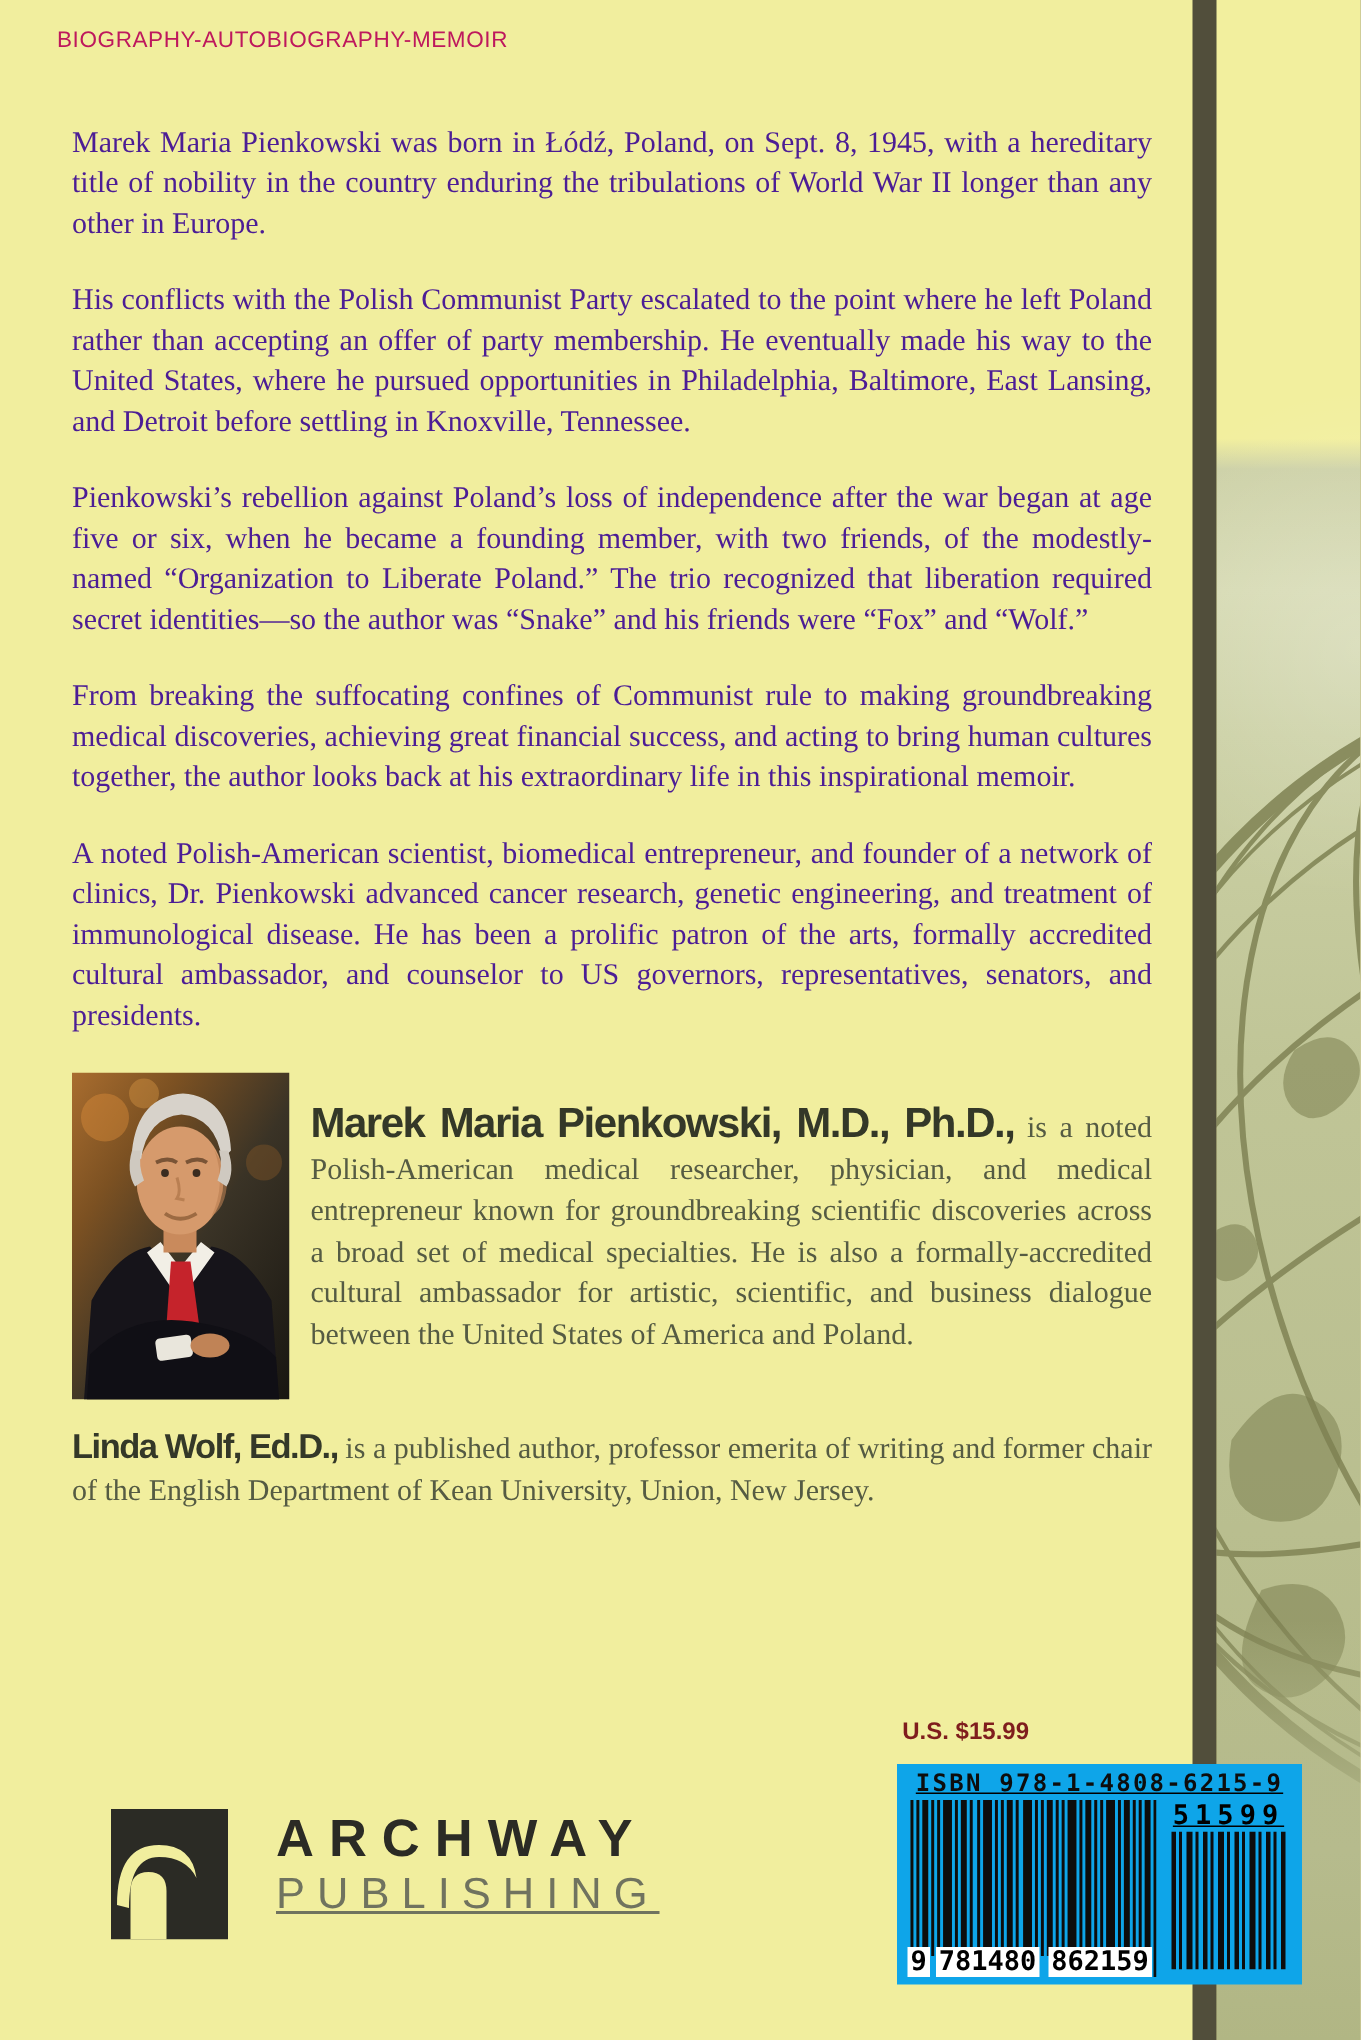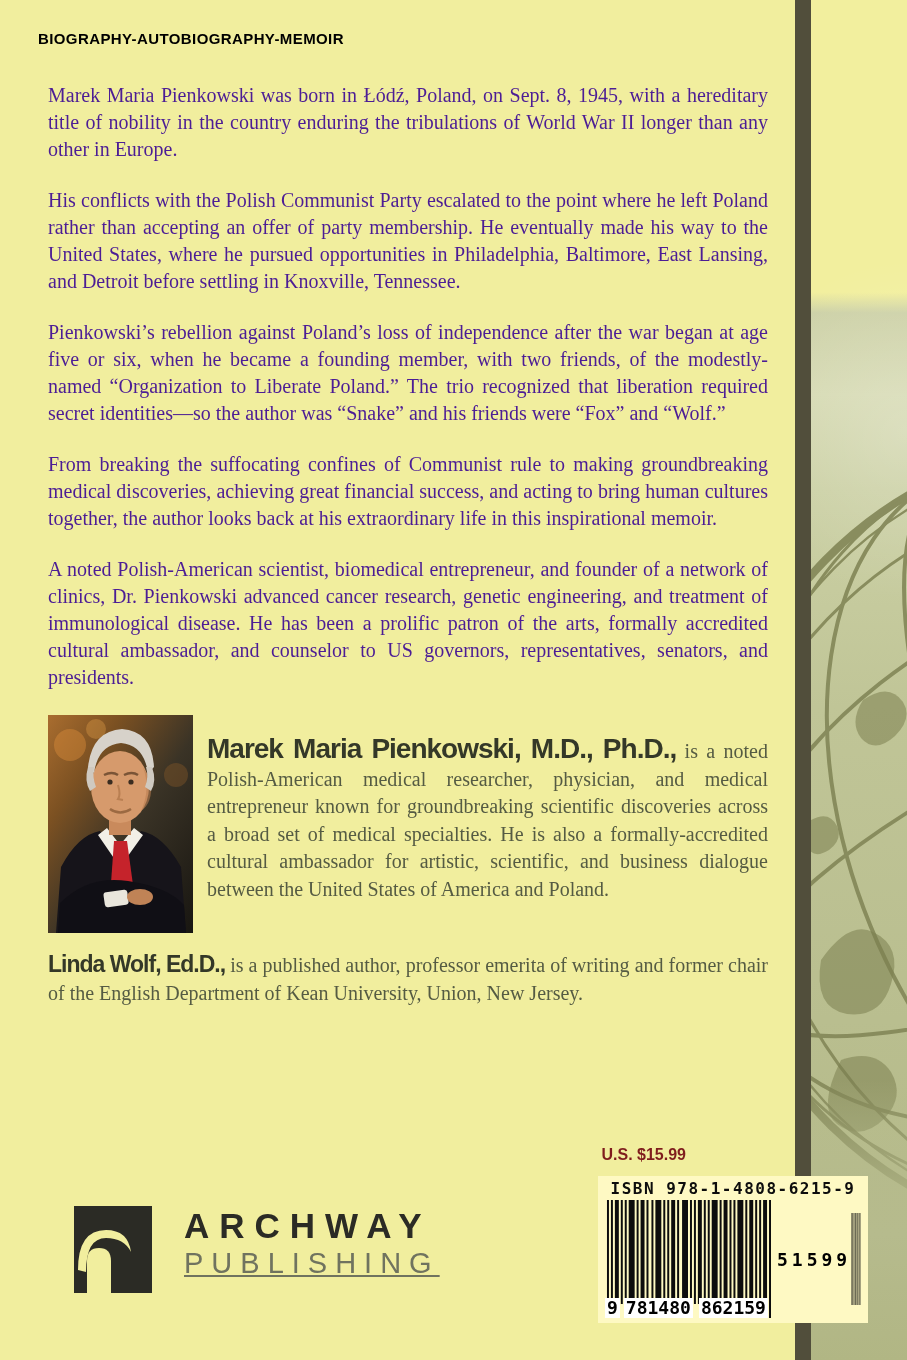"BIOGRAPHY-AUTOBIOGRAPHY-MEMOIR" .category { color: #000000 -> #be185d; font-weight: 700 -> 400; top: 30px -> 18px }
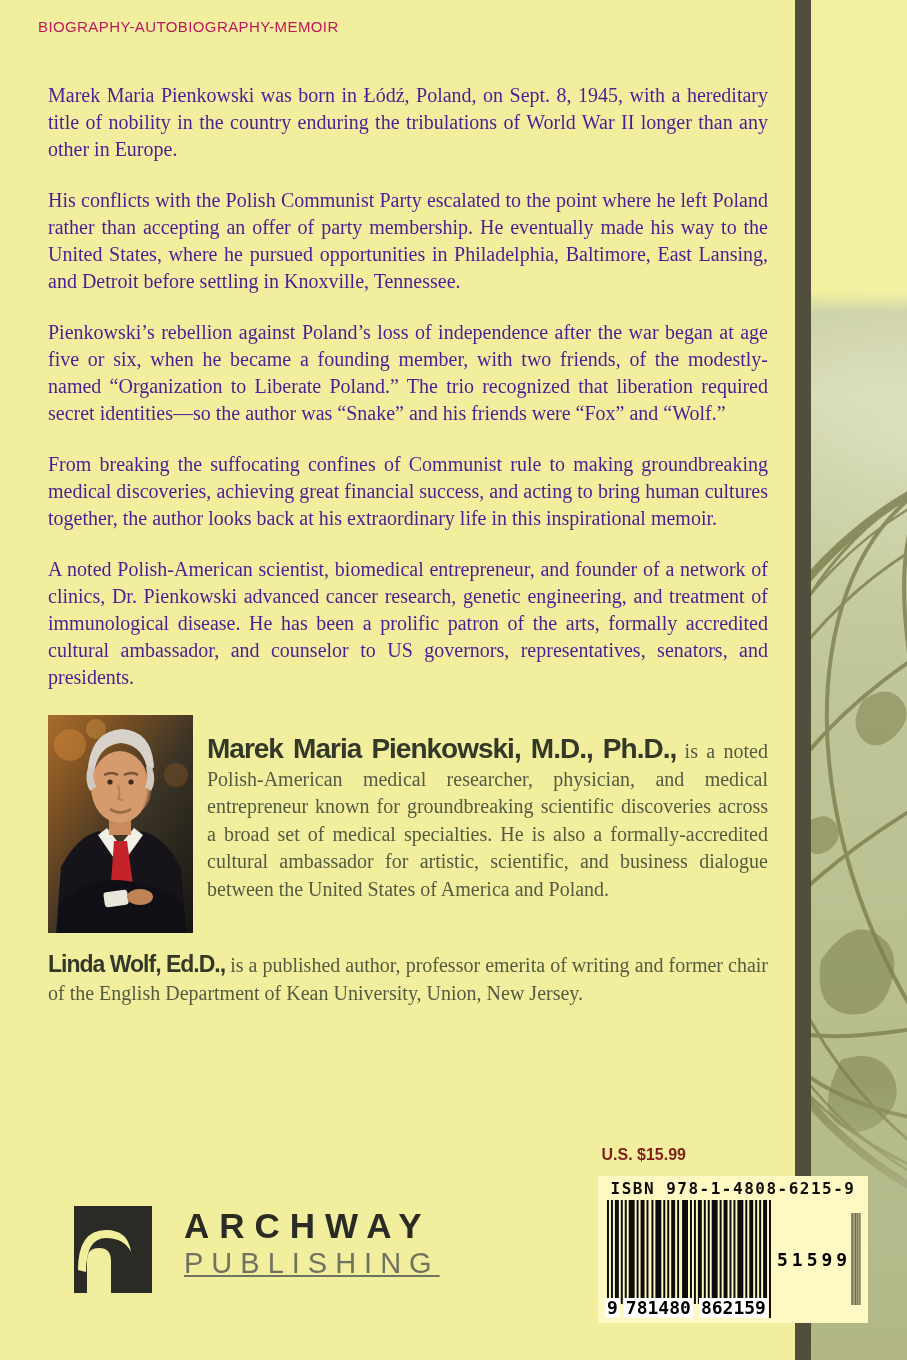"ISBN 978-1-4808-6215-9" .barcode-box { background: #fef9c3 -> #0ea5e9; text-decoration: none -> underline }
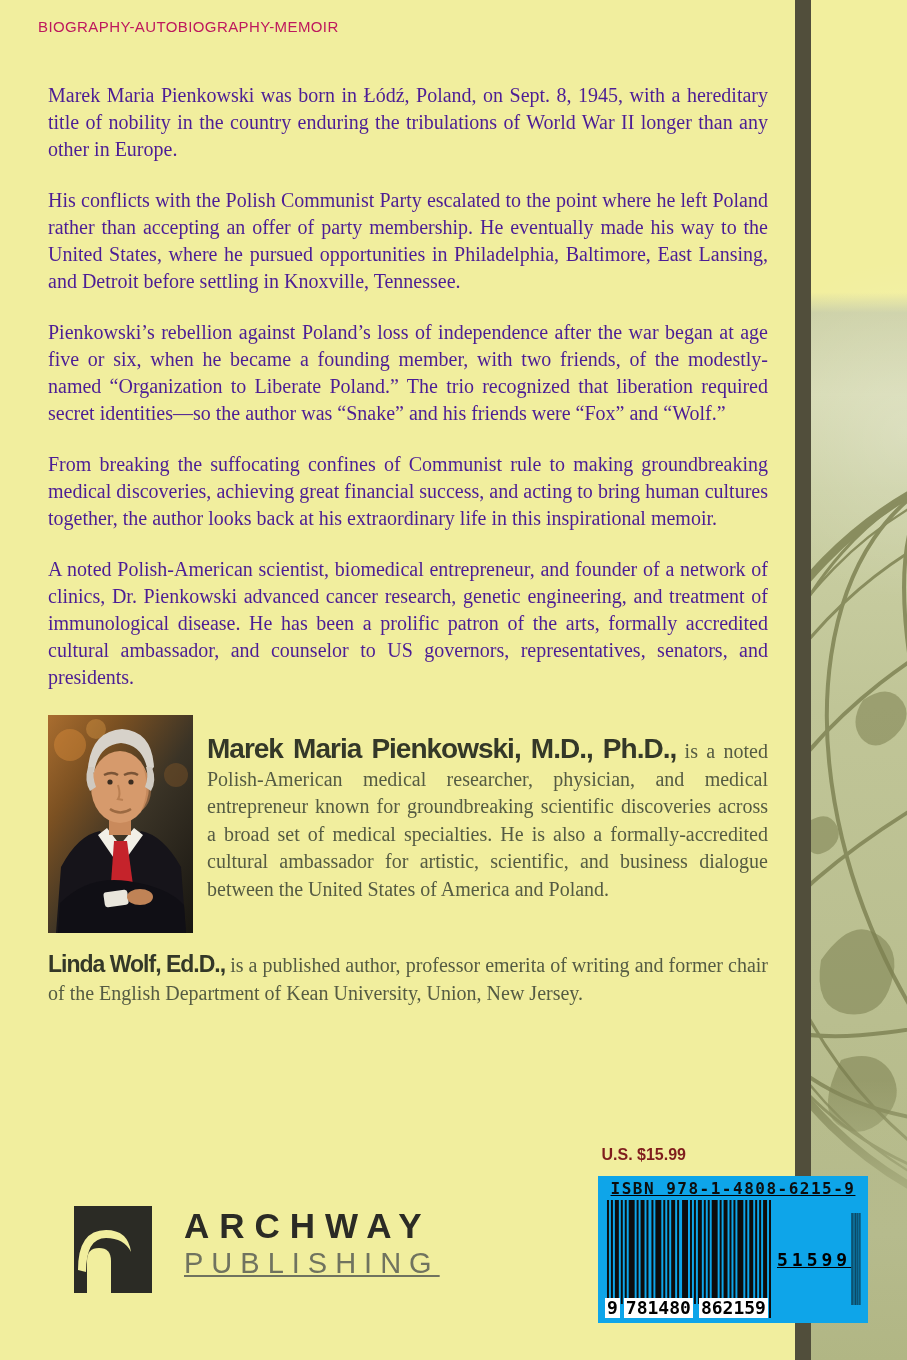"51599" .addon { flex-direction: row -> column }
